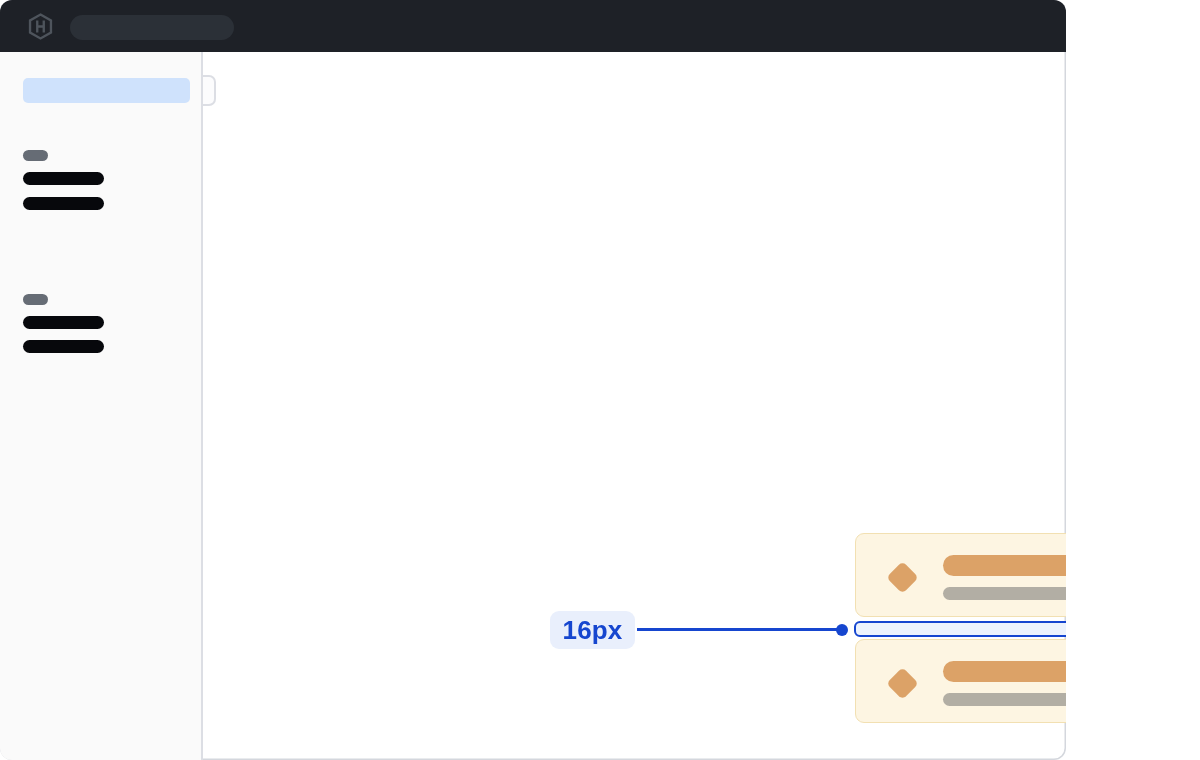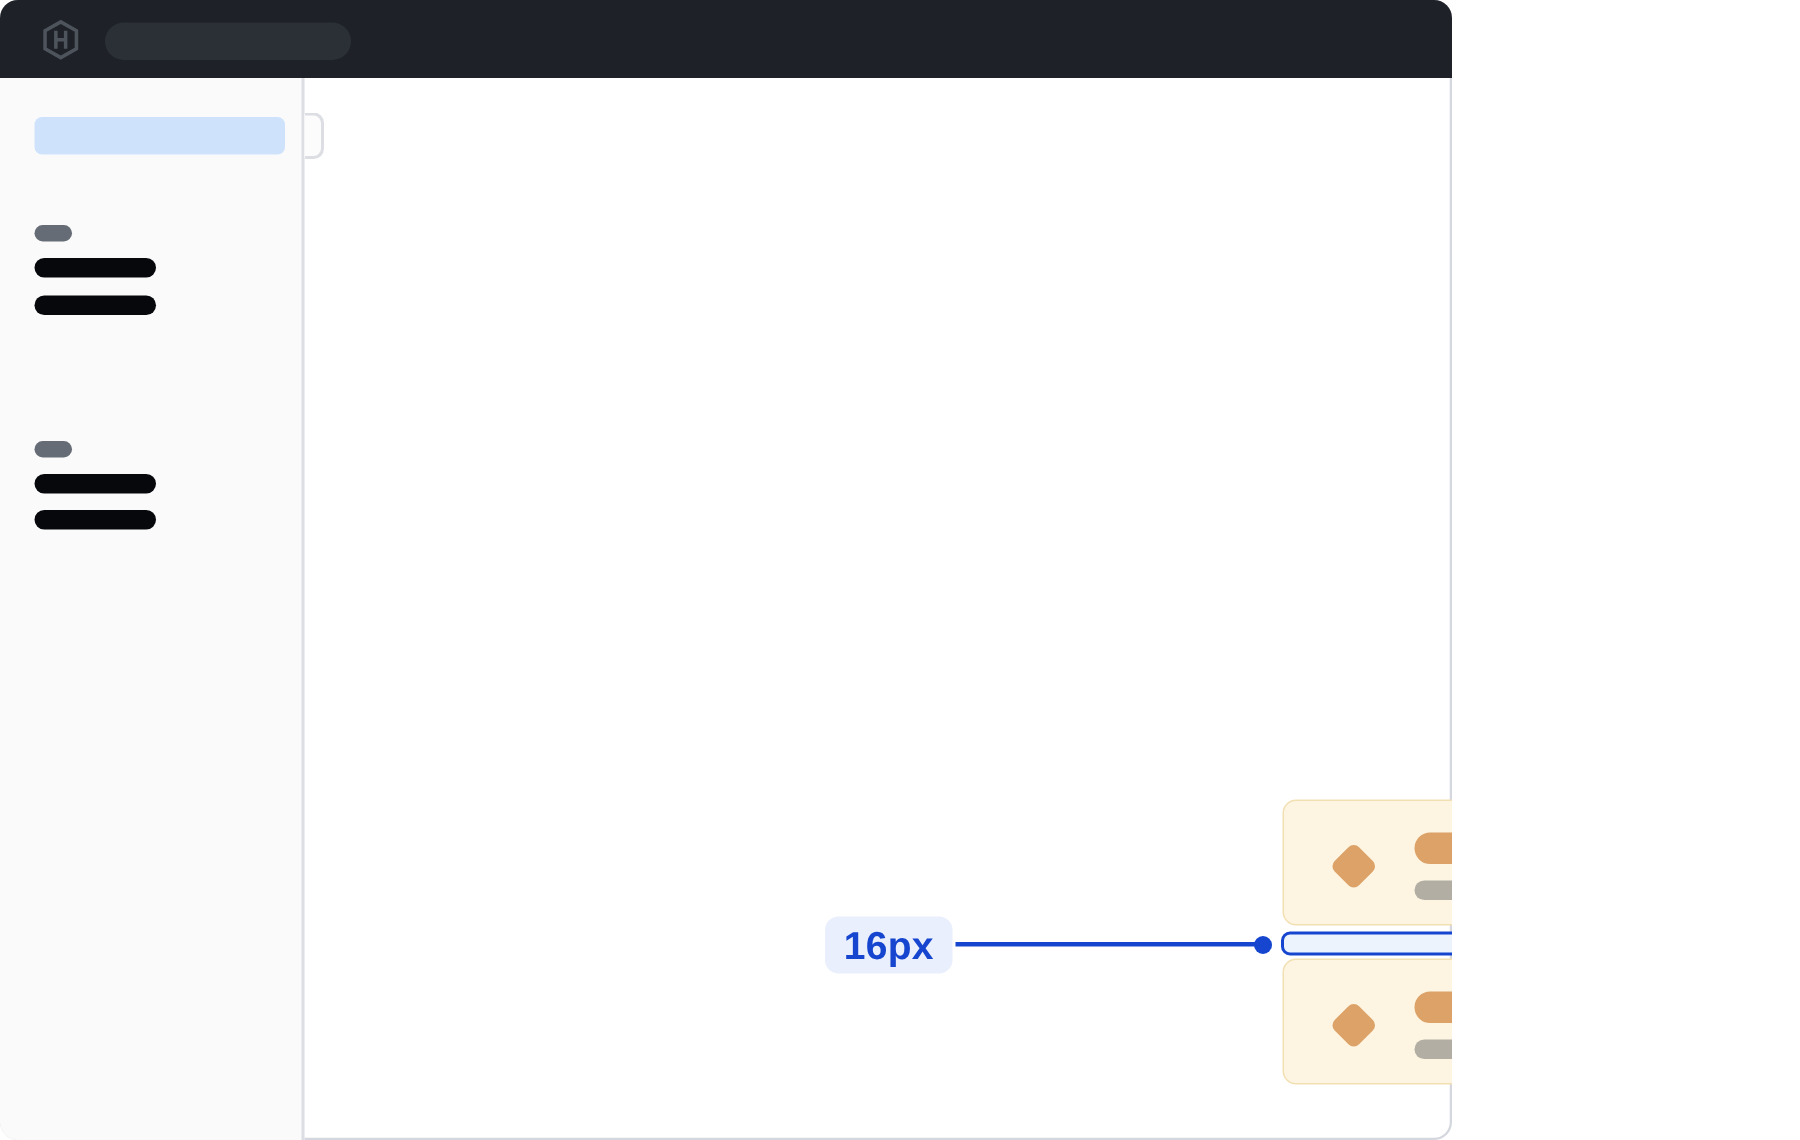"16px" .frame { width: 968px -> 1066px }
